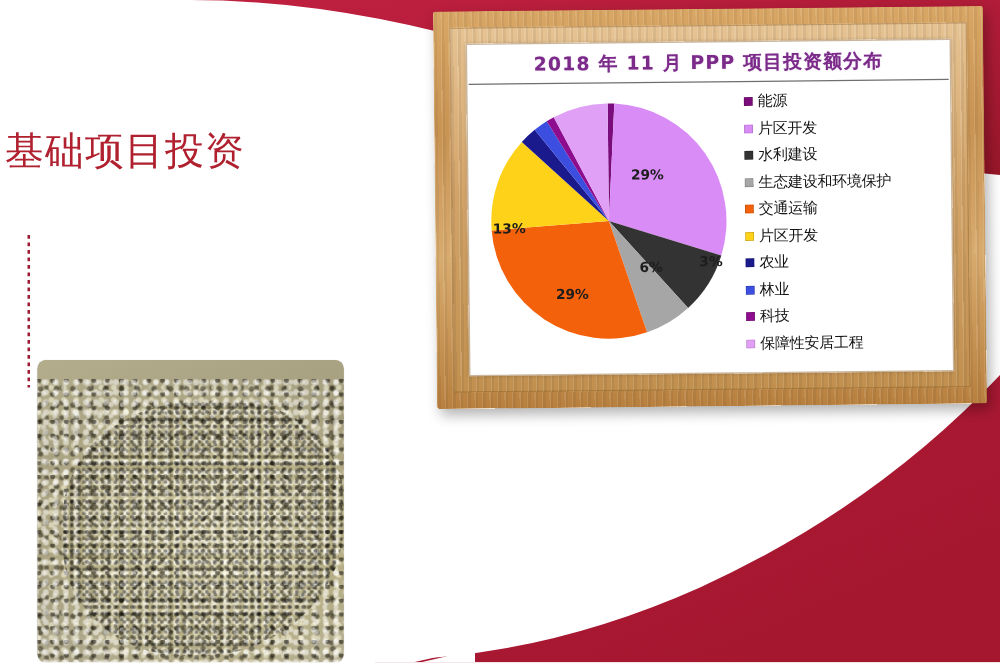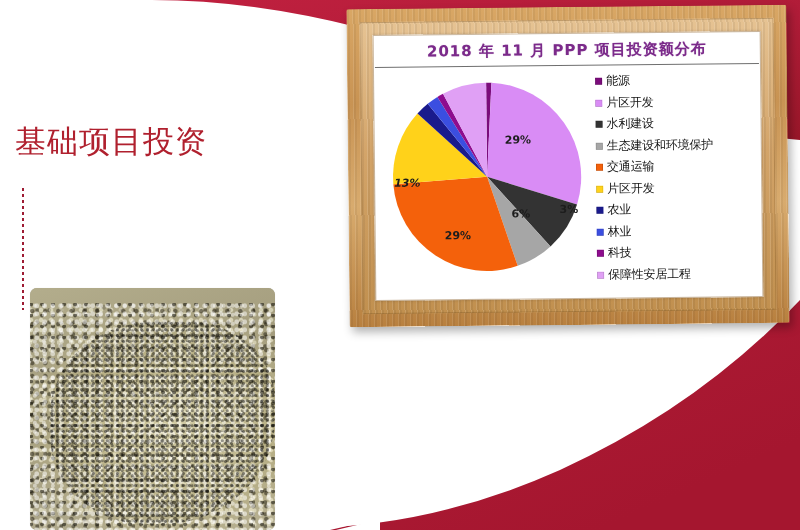"基础项目投资" .headline { left: 15px -> 4px; margin-top: 20px -> none }
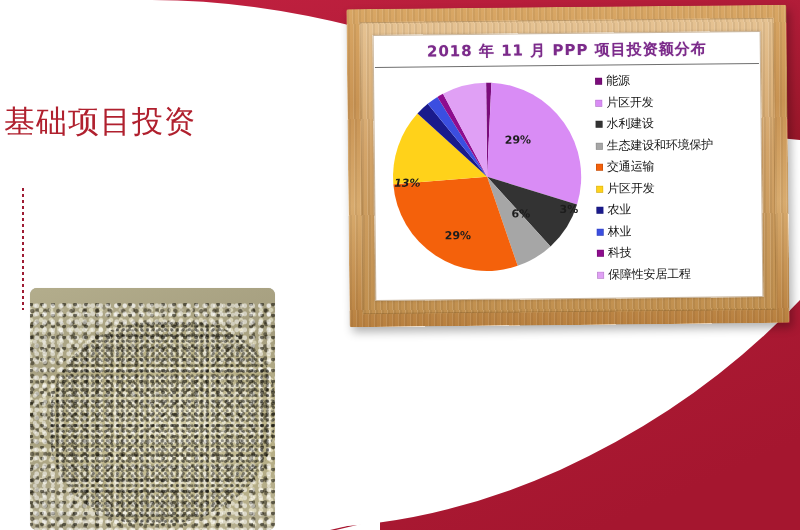"13%" div.pie-label { font-style: italic -> none }
